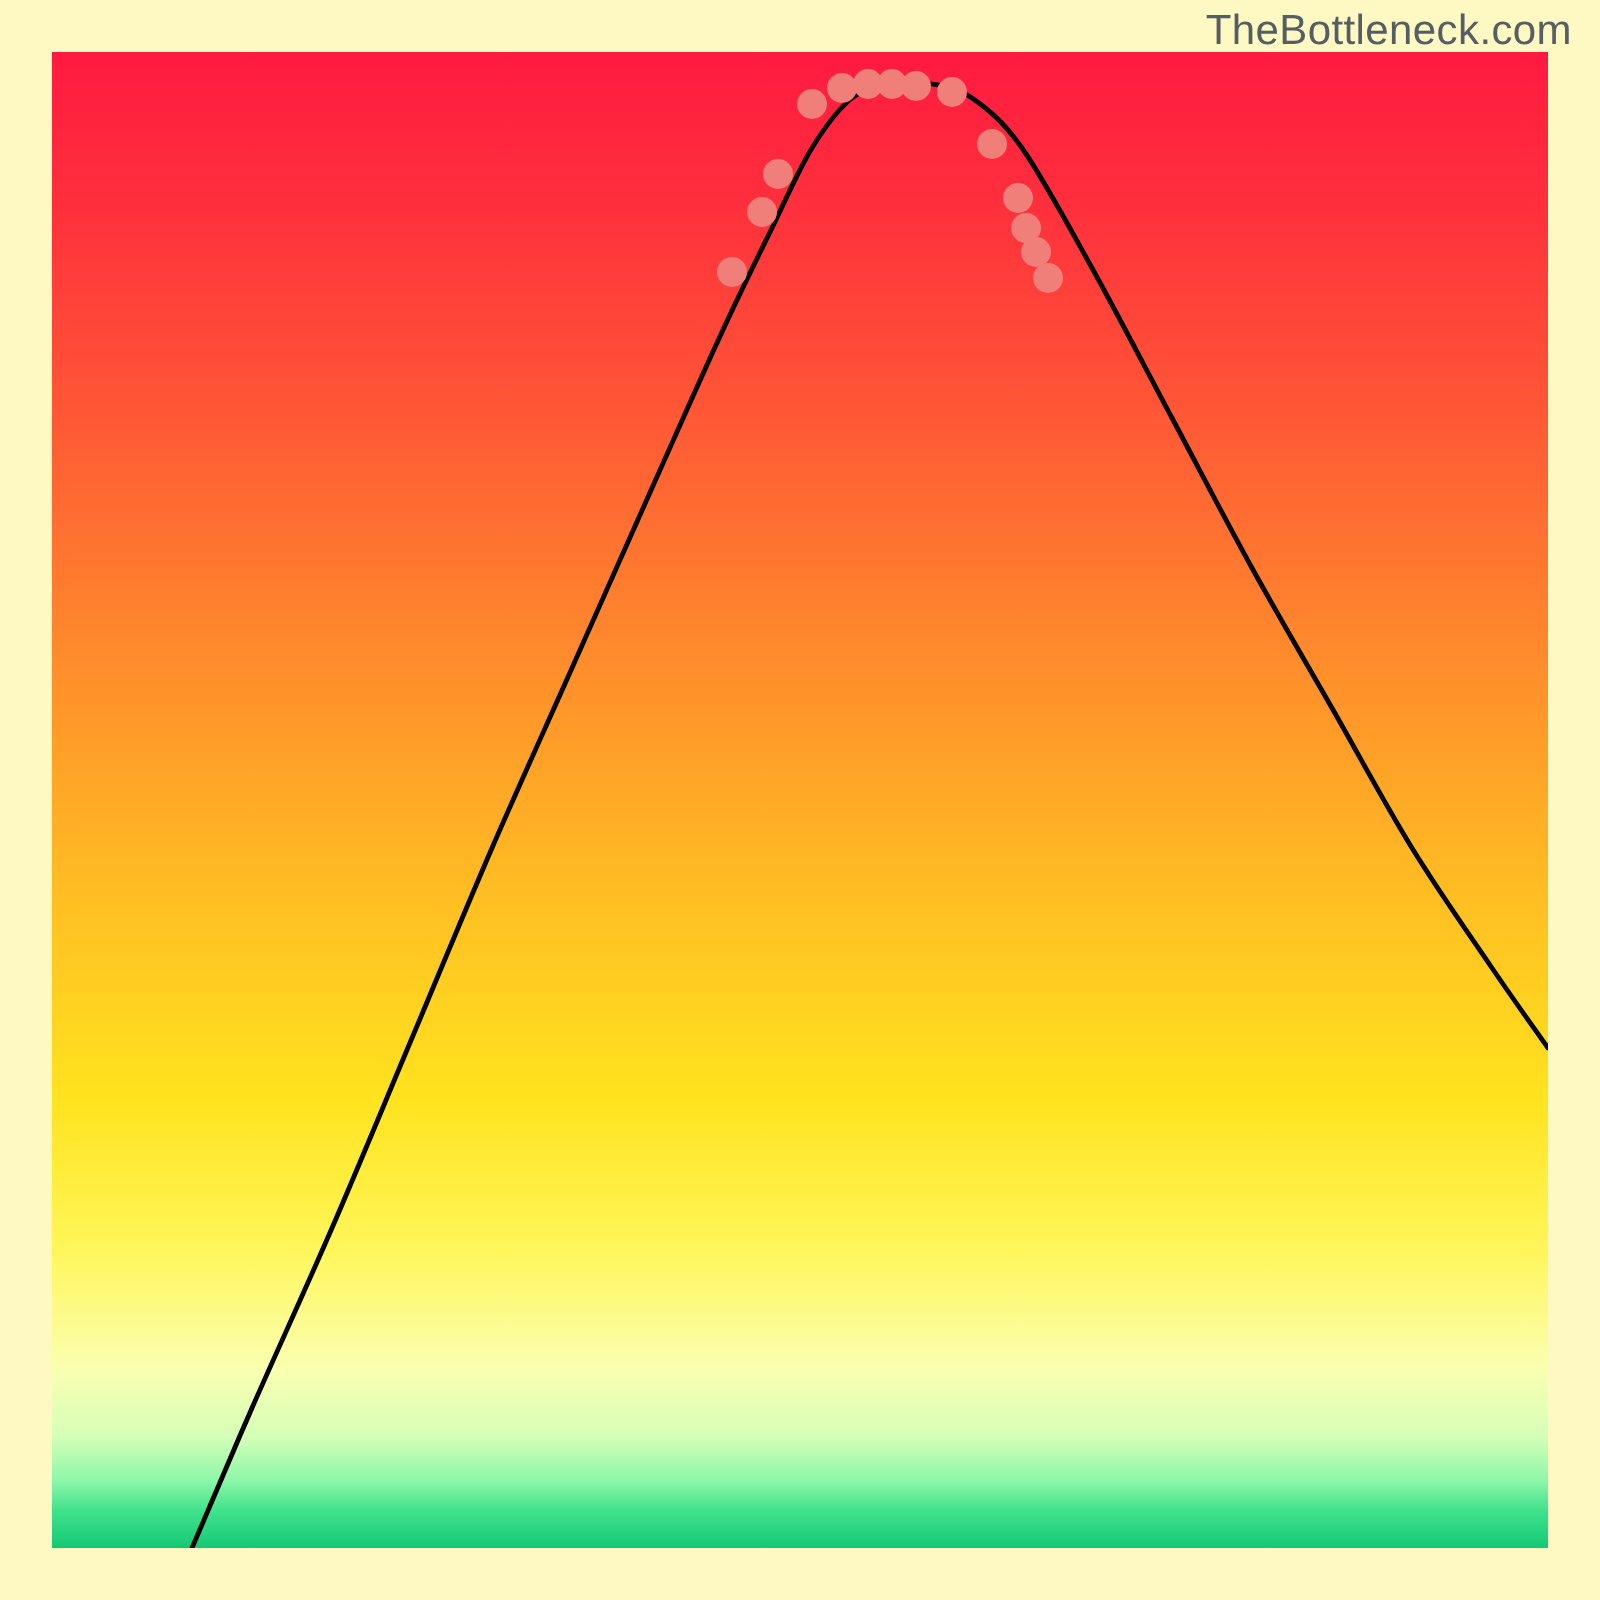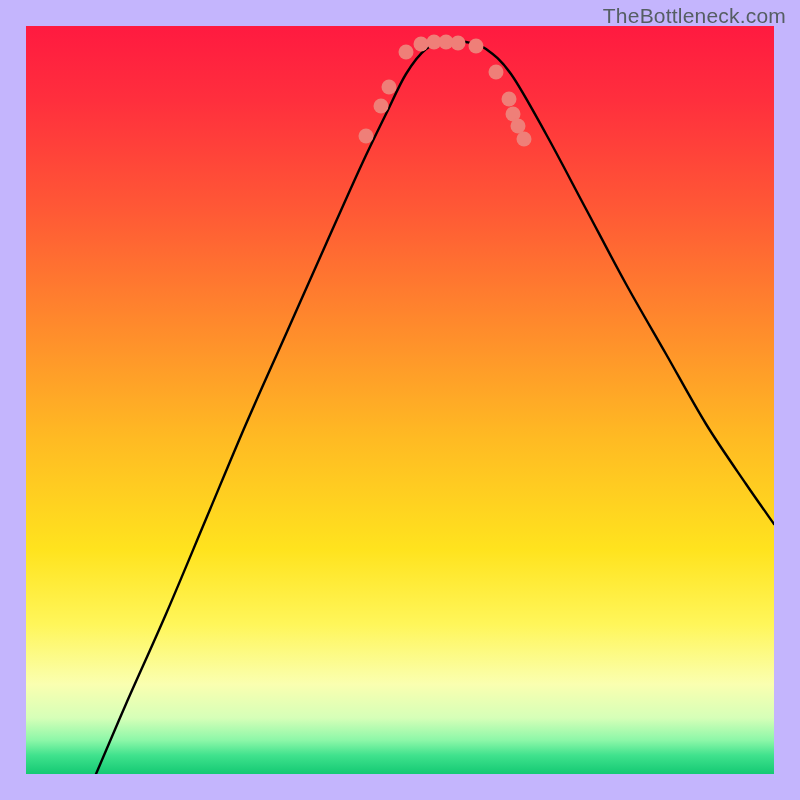"TheBottleneck.com" .frame { background: #c4b5fd -> #fef9c3 }
